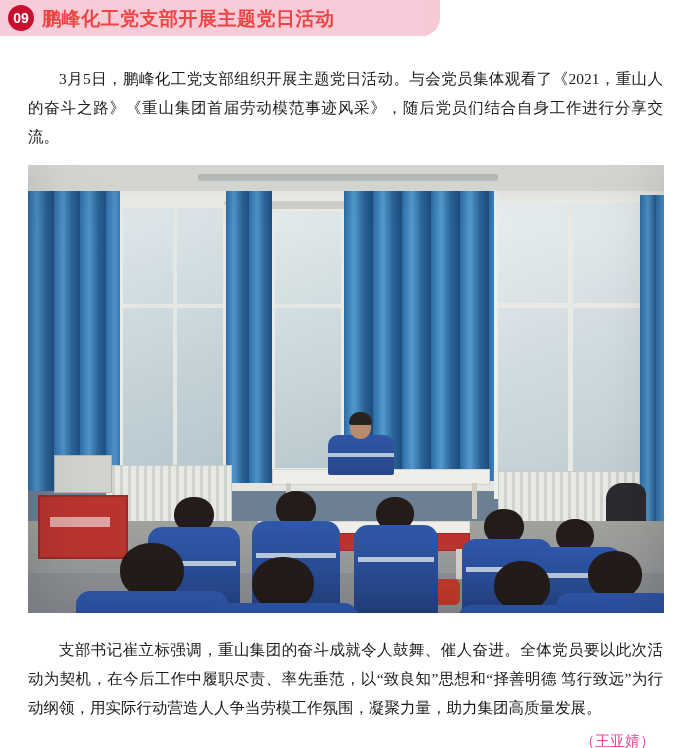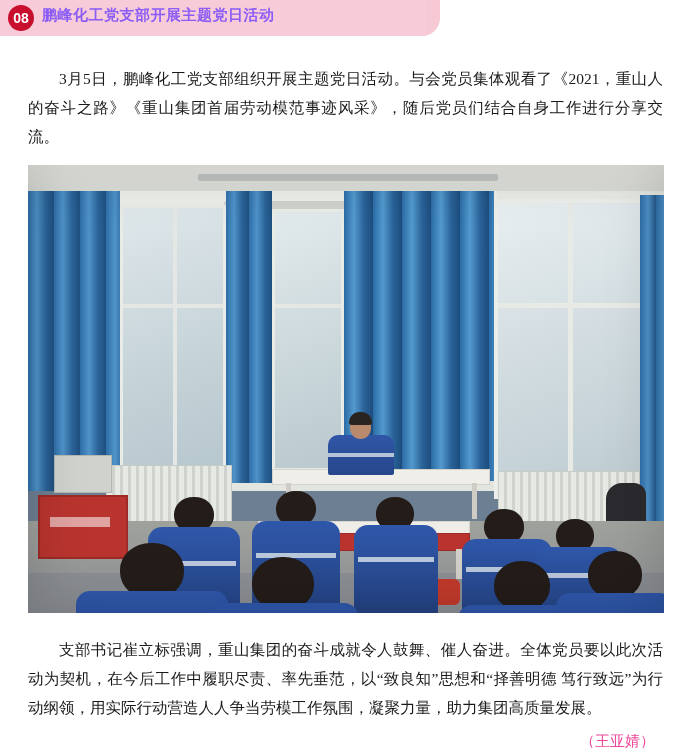"08" div.header-badge { text: 08 -> 09 }
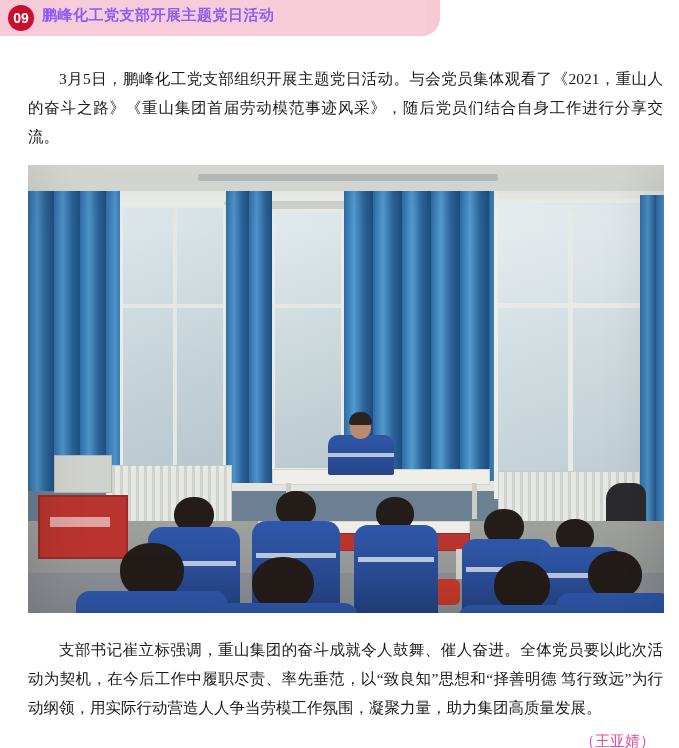"鹏峰化工党支部开展主题党日活动" .header-title { color: #8b5cf6 -> #ef4444; font-size: 15px -> 19px }
